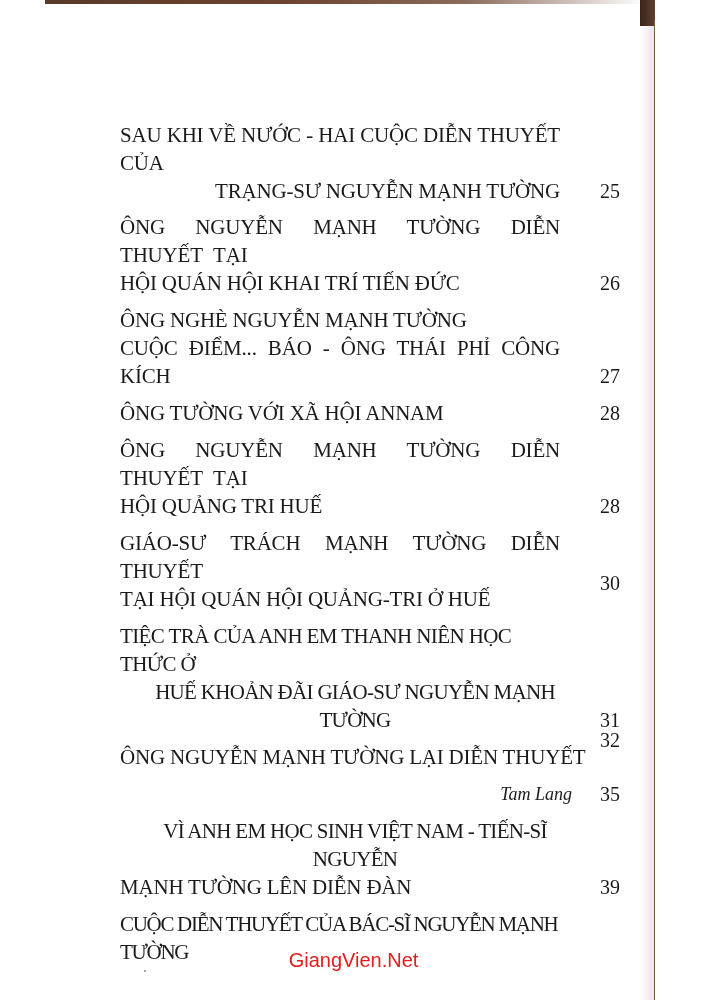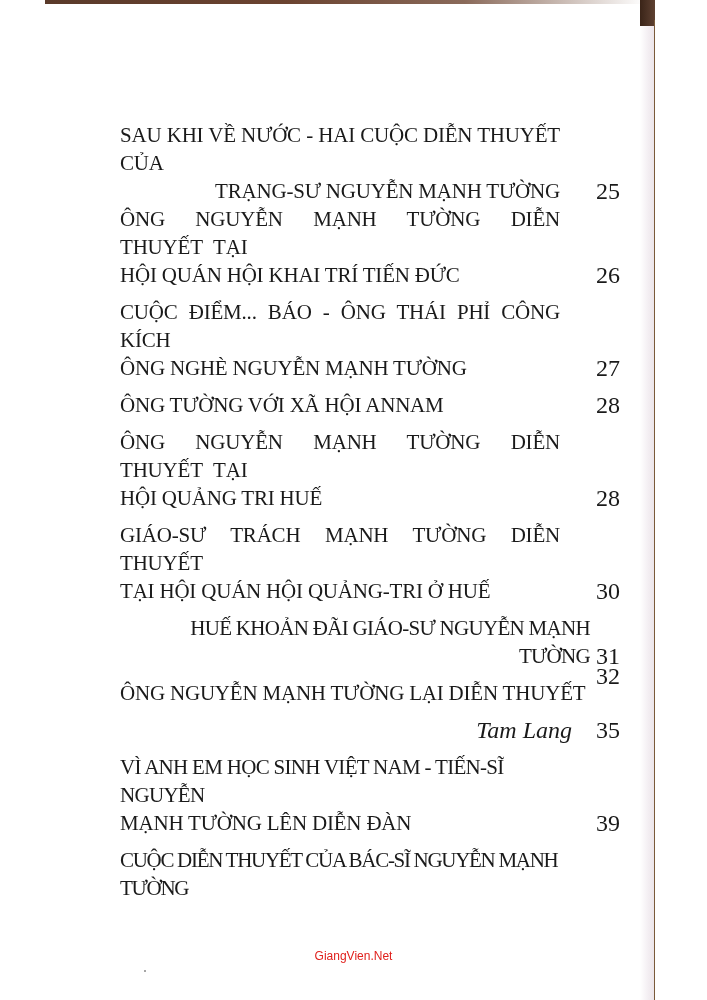"SAU KHI VỀ NƯỚC -" div.entry { margin-bottom: 0 -> 8px }
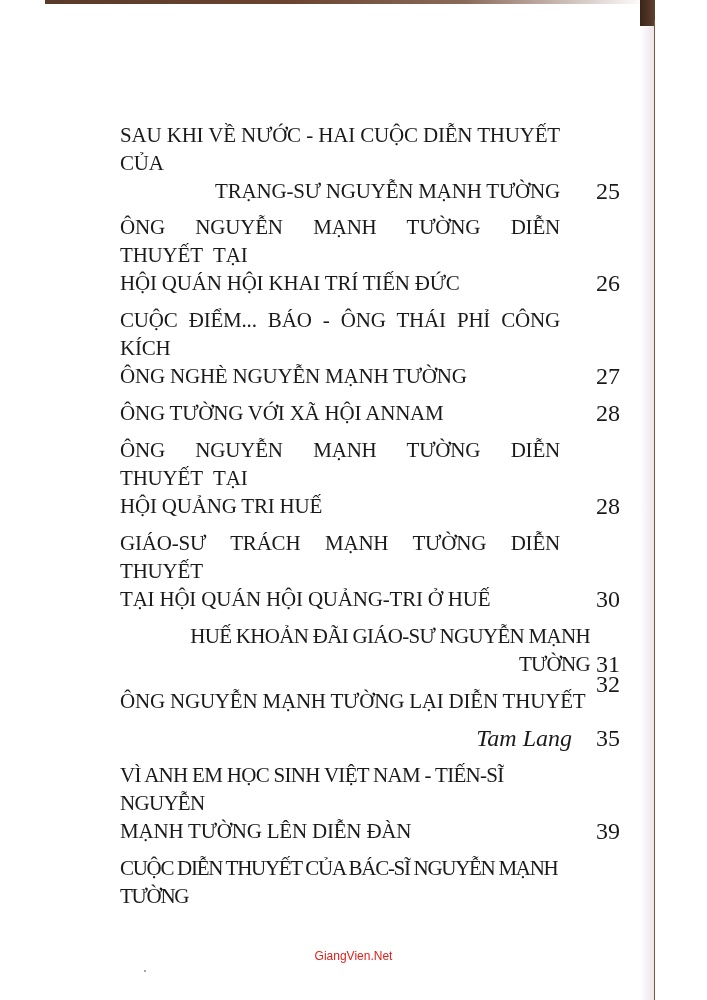"25" .page-num { font-size: 24px -> 20px }
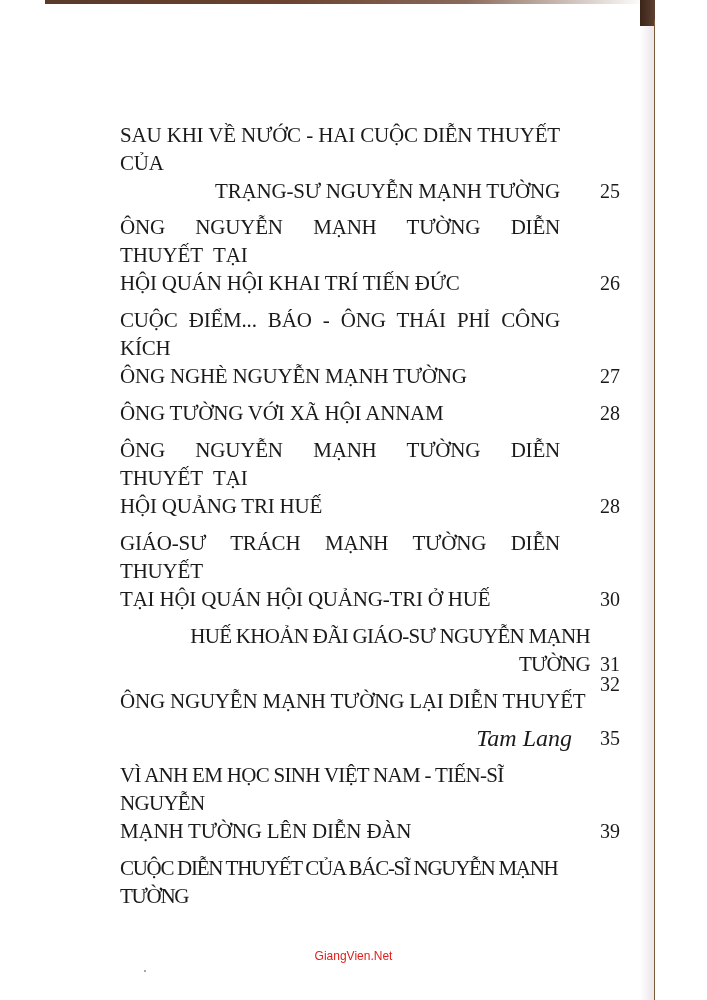"CUỘC ĐIỂM... BÁO - ÔNG" div.title { order: before "ÔNG NGHÈ NGUYỄN MẠNH TƯỜNG" -> after "ÔNG NGHÈ NGUYỄN MẠNH TƯỜNG" }
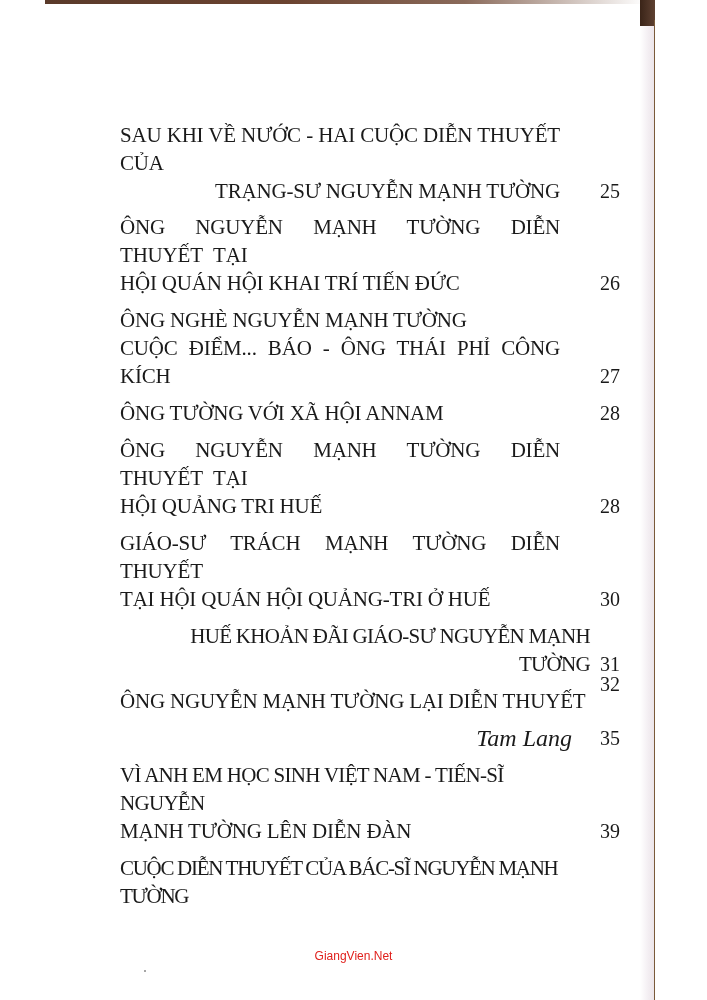"30" span.page-num { bottom: 0 -> 16px }
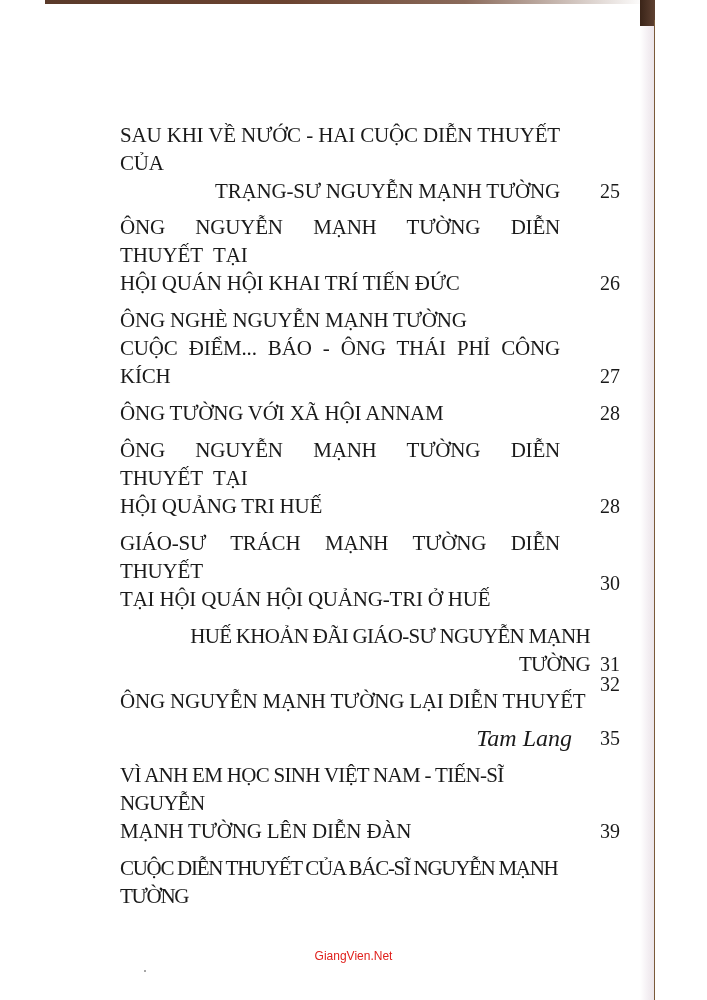"TIỆC TRÀ CỦA ANH EM" div.title { html: none -> <div>TIỆC TRÀ CỦA ANH EM THANH NIÊN HỌC THỨC Ở</div> }
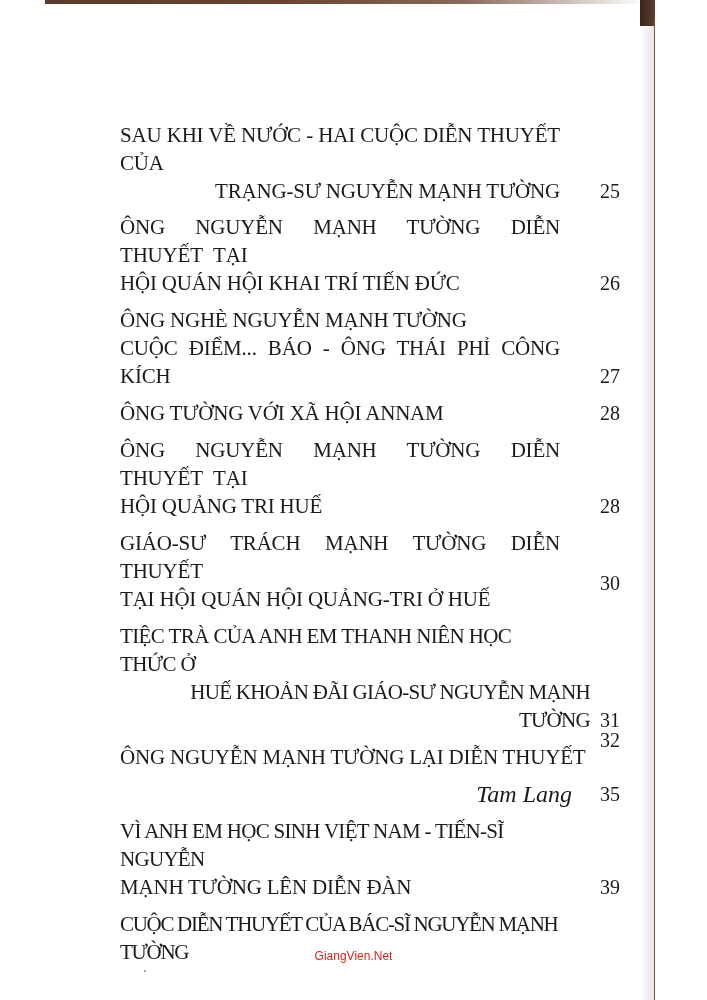"HUẾ KHOẢN ĐÃI GIÁO-SƯ NGUYỄN" div.title { text-align: right -> center }
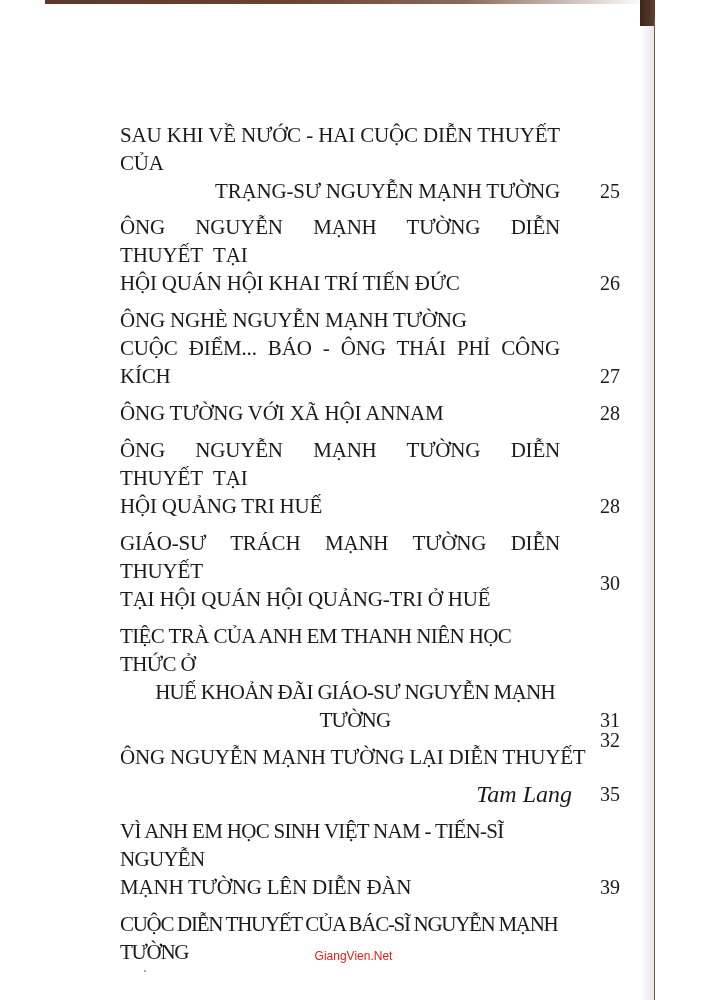"Tam Lang" .author { font-size: 24px -> 18px }
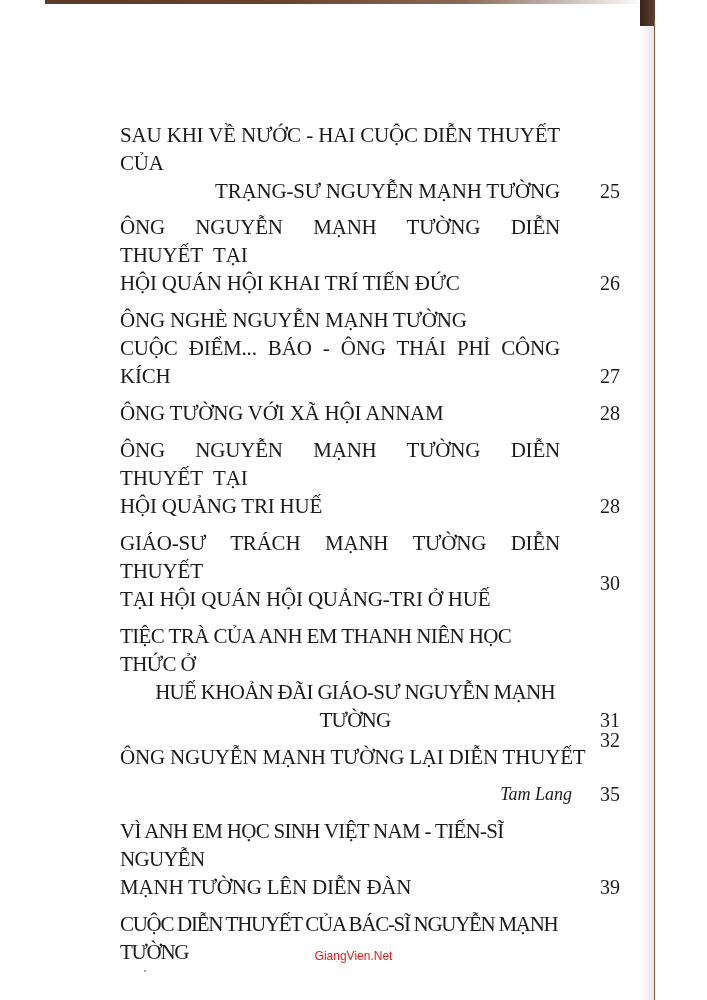"VÌ ANH EM HỌC SINH" div.title { text-align: left -> center }
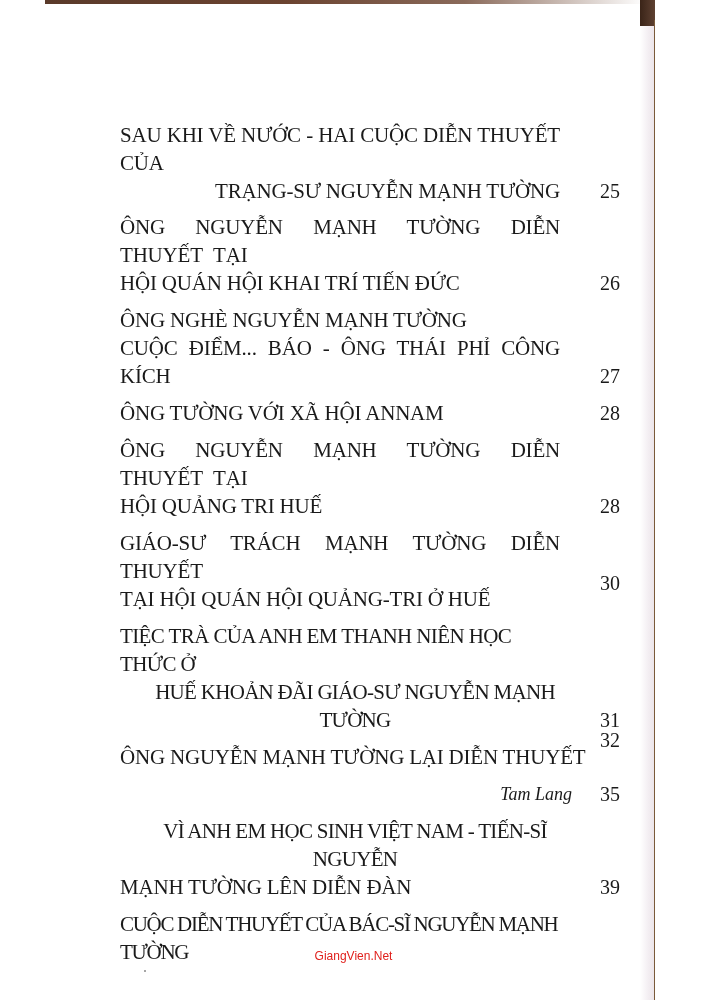"GiangVien.Net" .watermark { font-size: 12px -> 20px }
